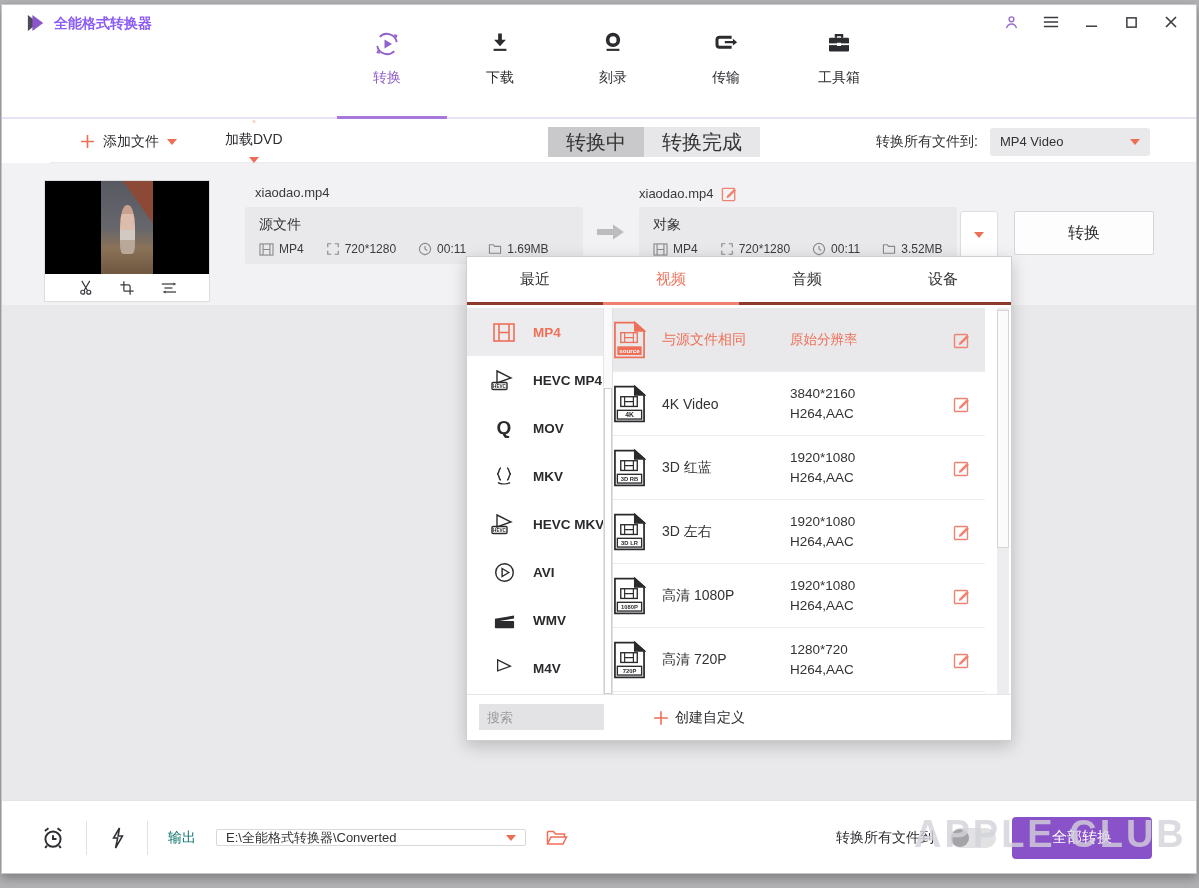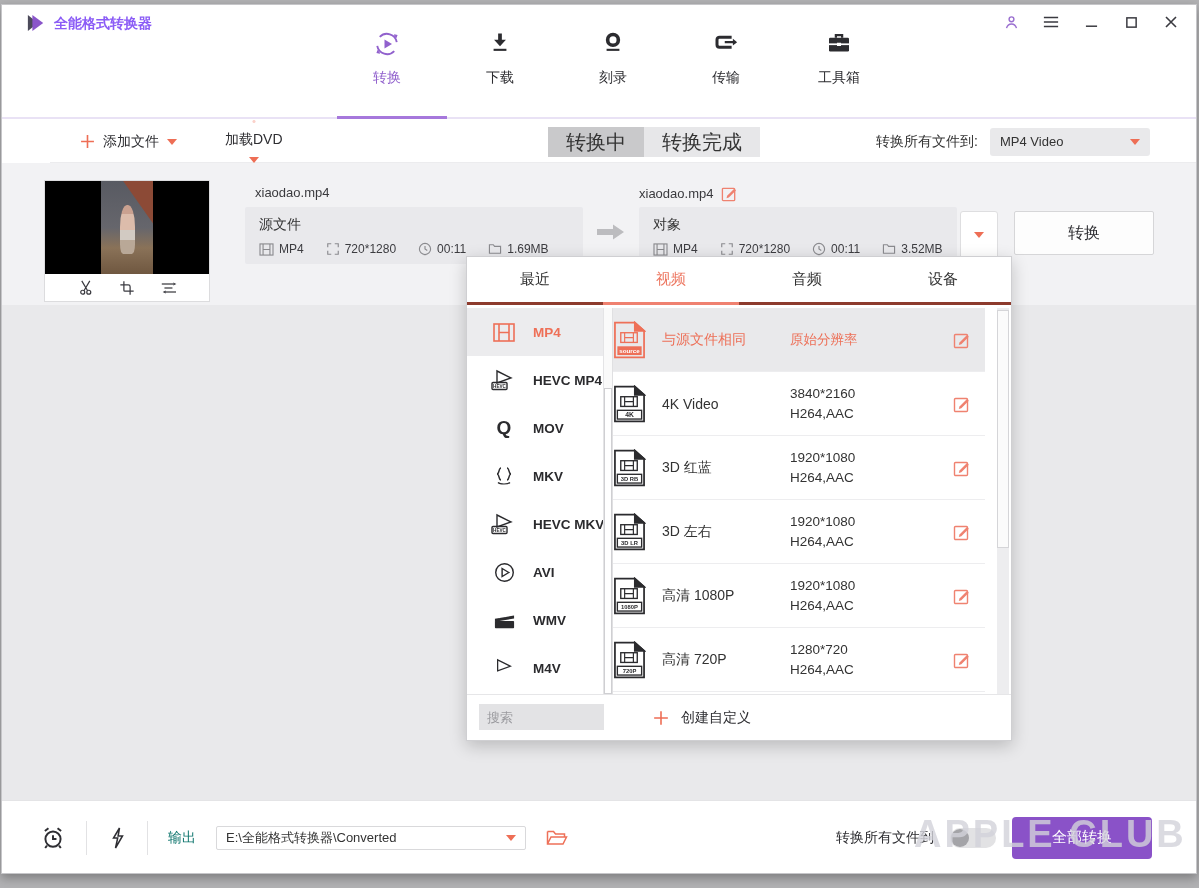"创建自定义" .create-custom { gap: 12px -> 6px }
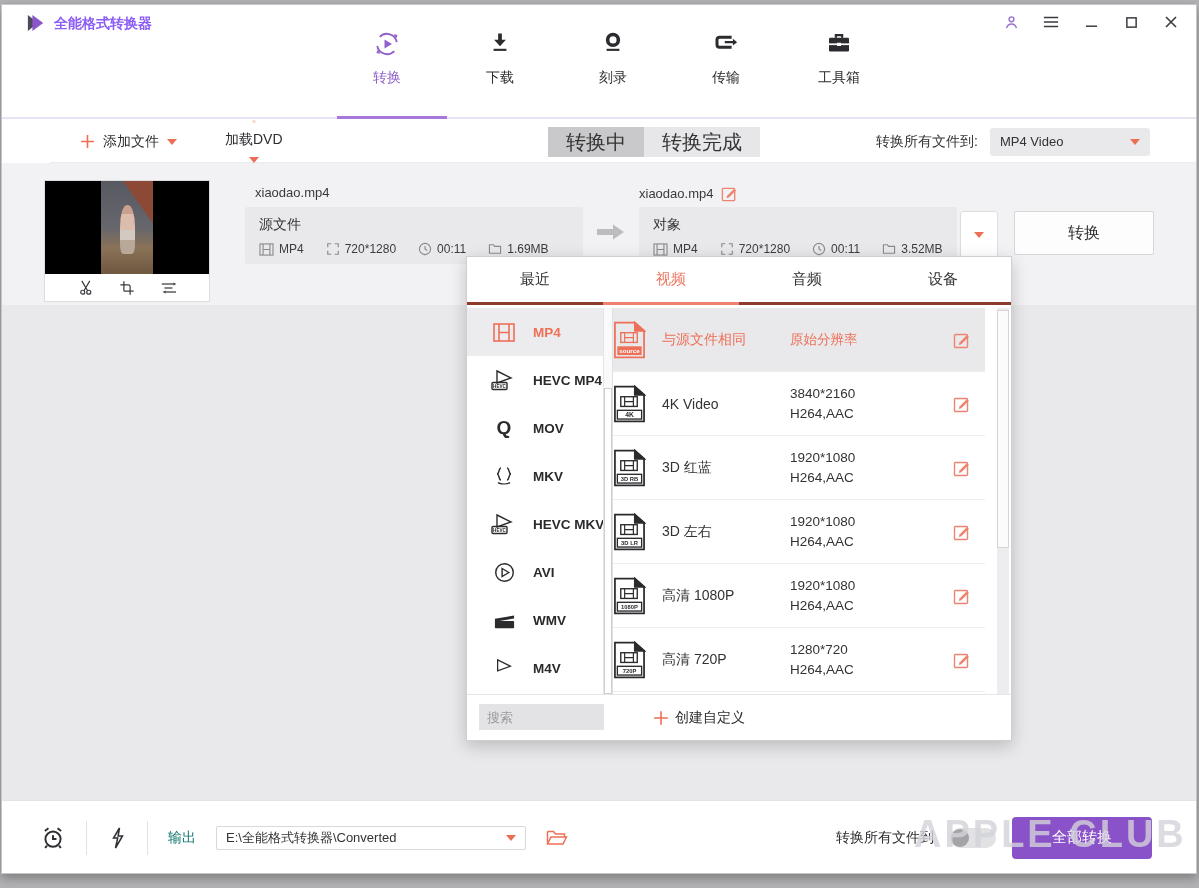"E:\全能格式转换器\Converted" .out-combo { height: 24px -> 17px }
